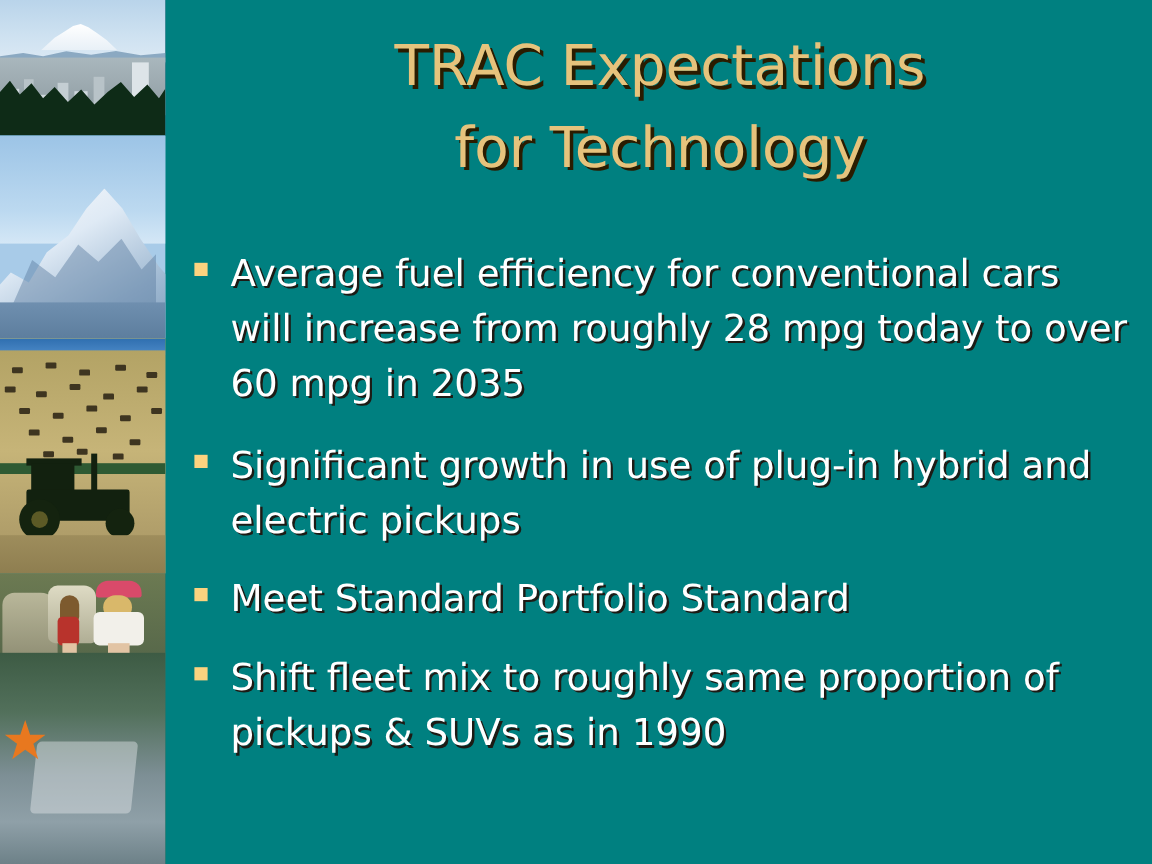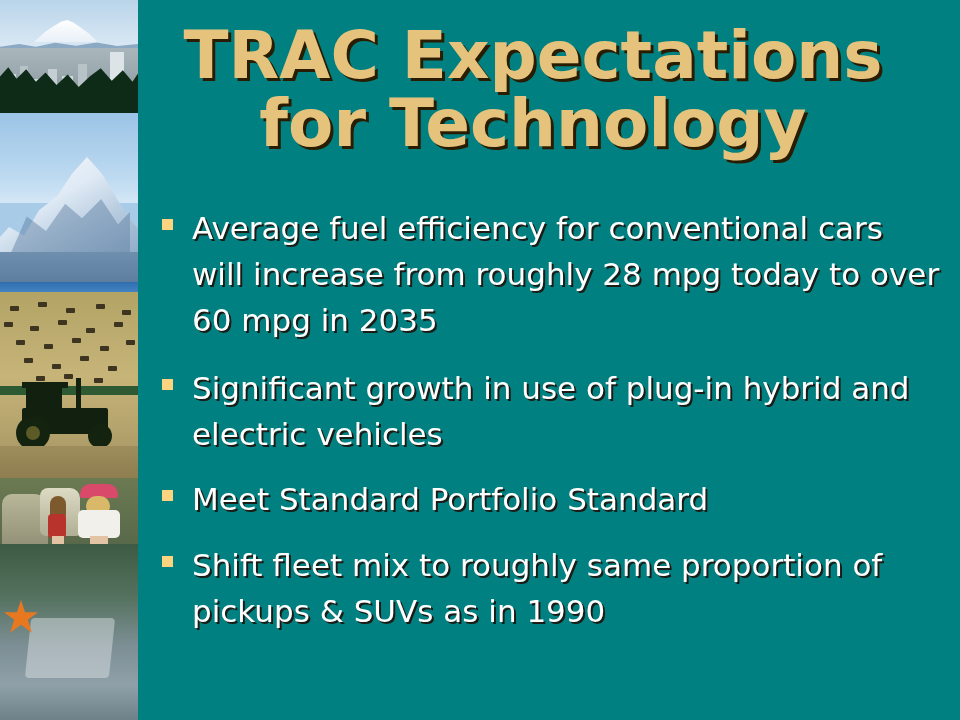"TRAC Expectations" #title { font-size: 66px -> 47px; font-weight: bold -> normal; left: 133px -> 150px }
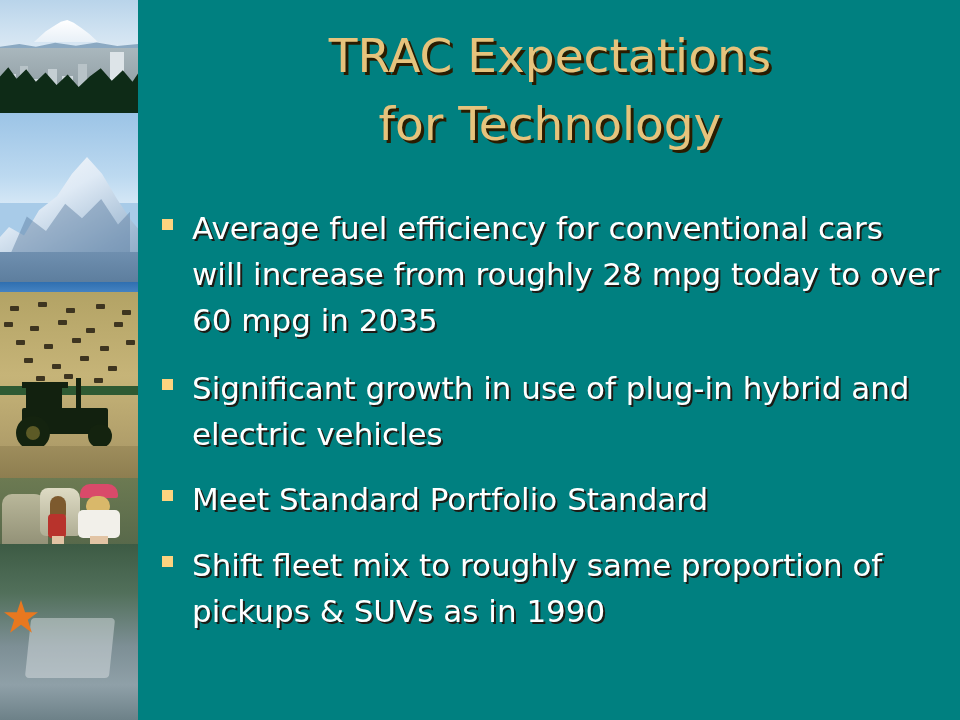"Significant growth in use of" div.bullet-text { text: vehicles -> pickups }
